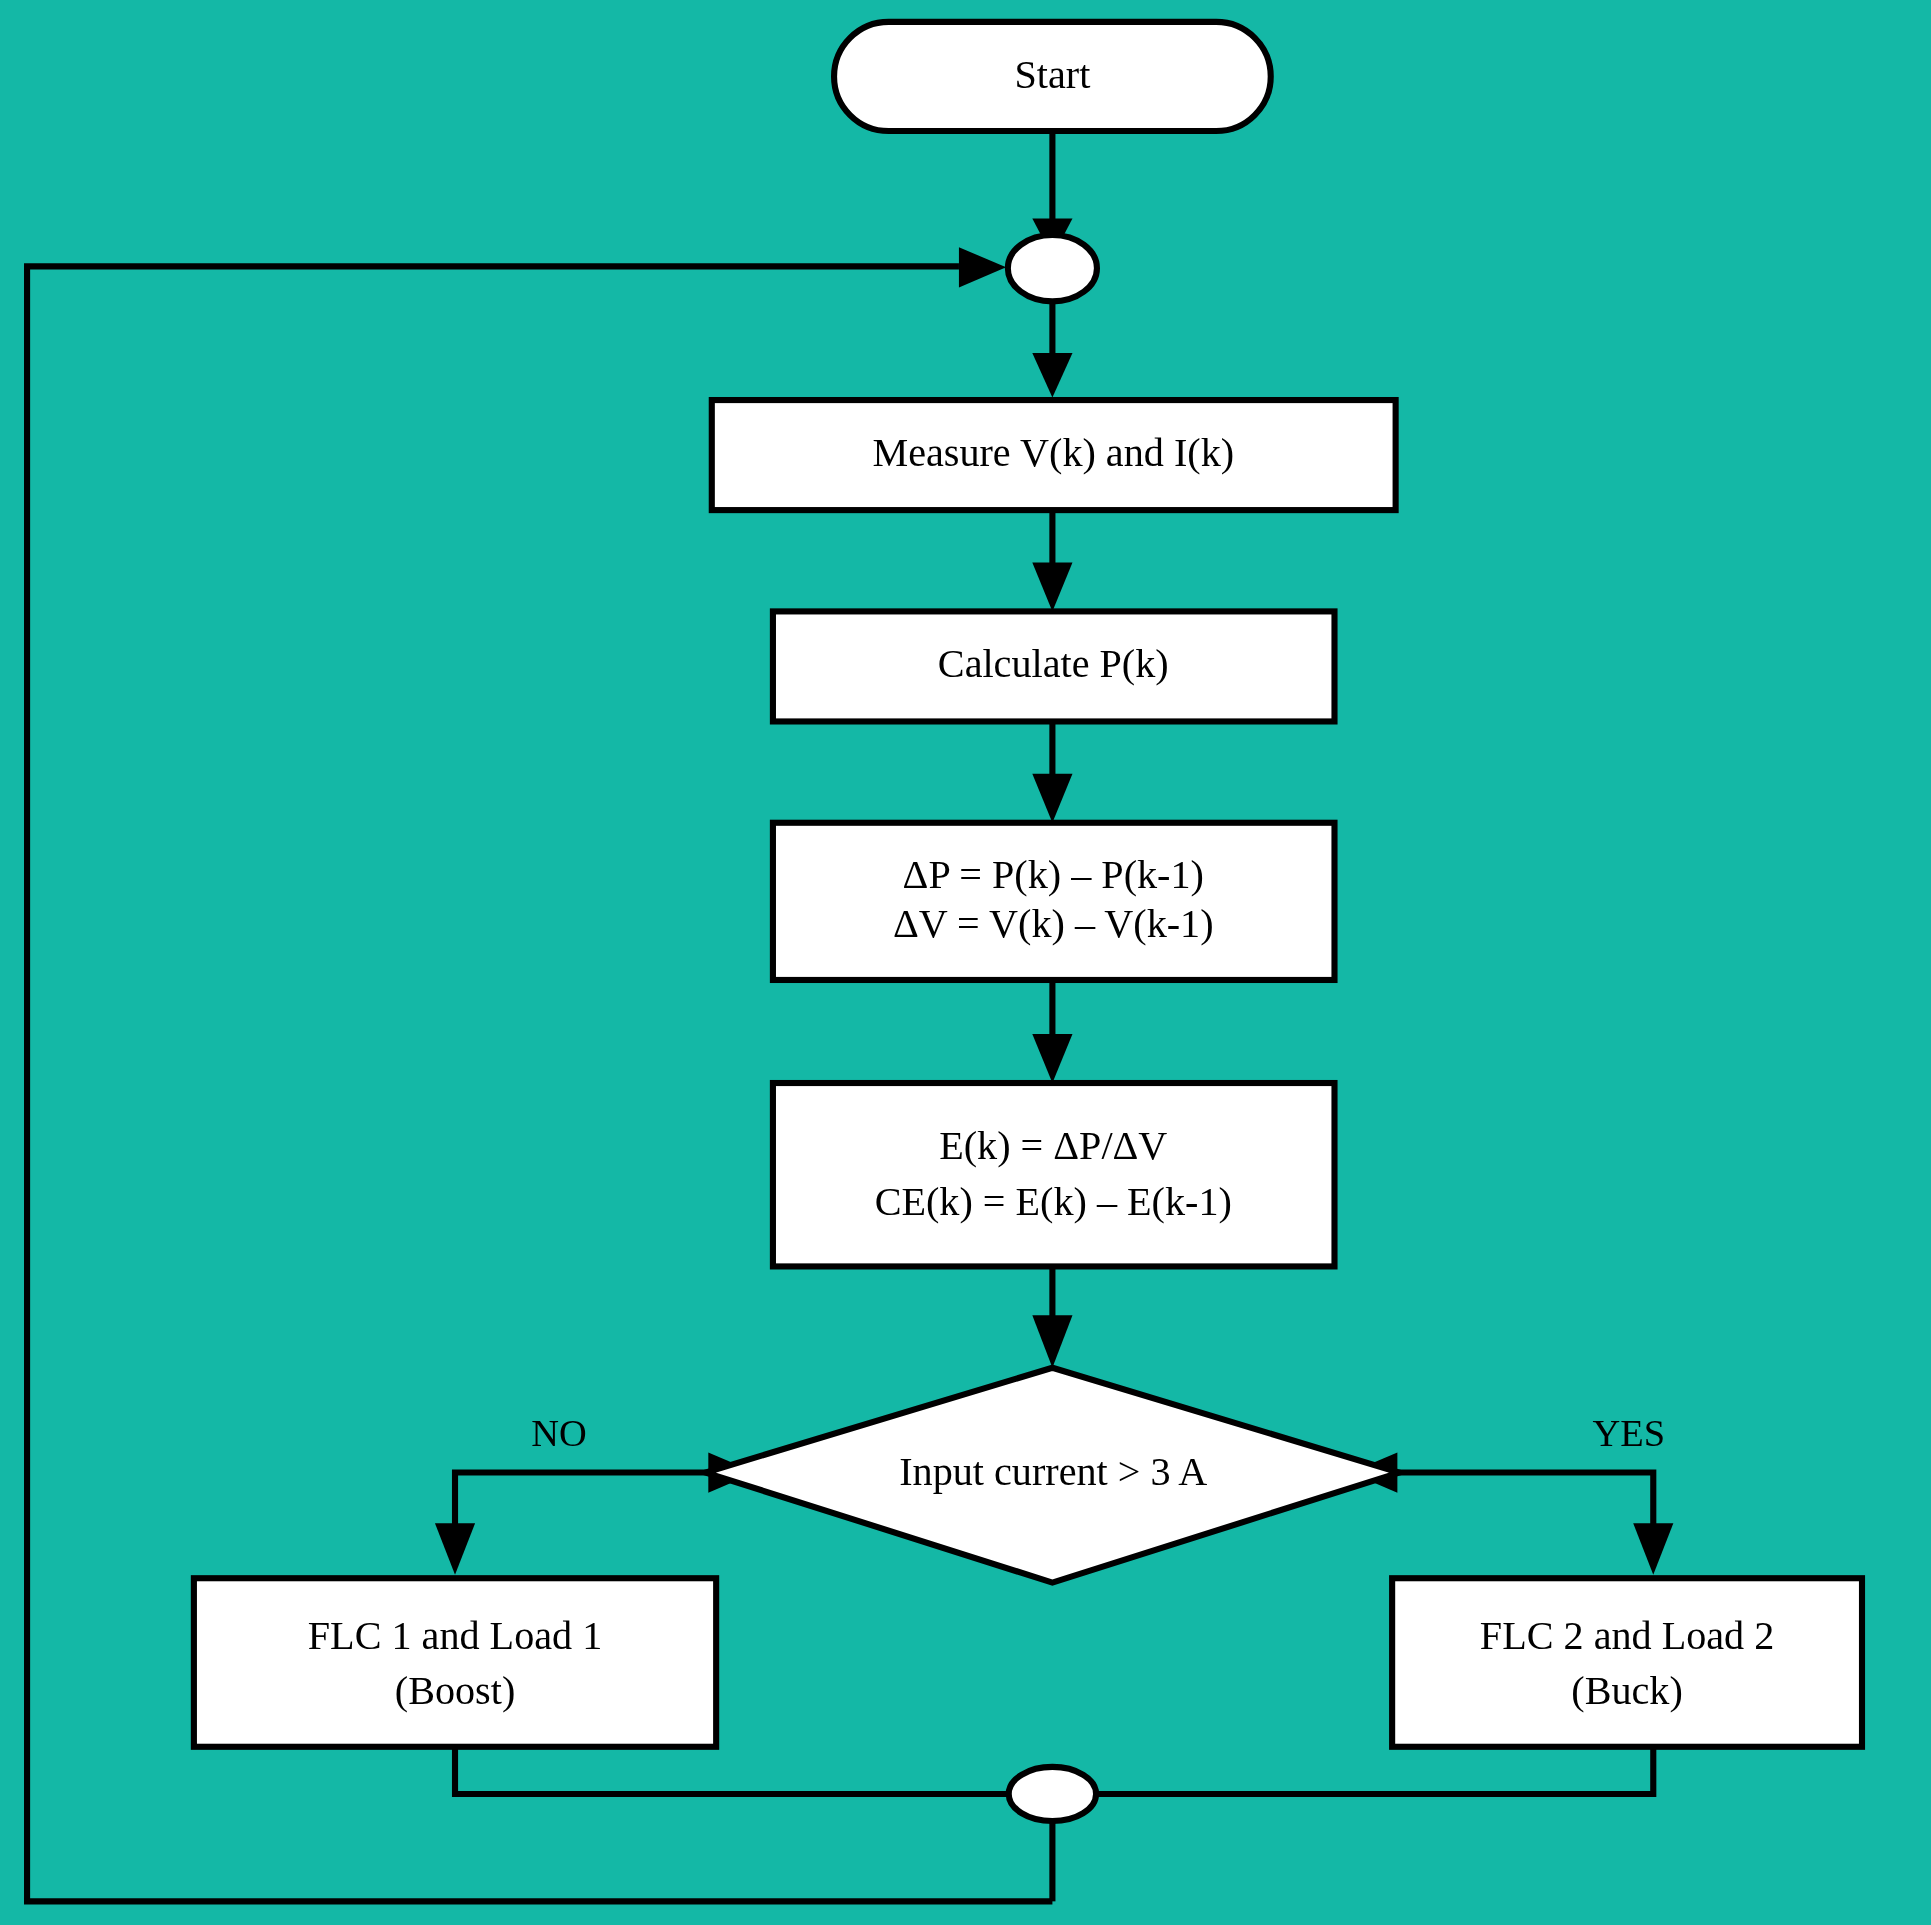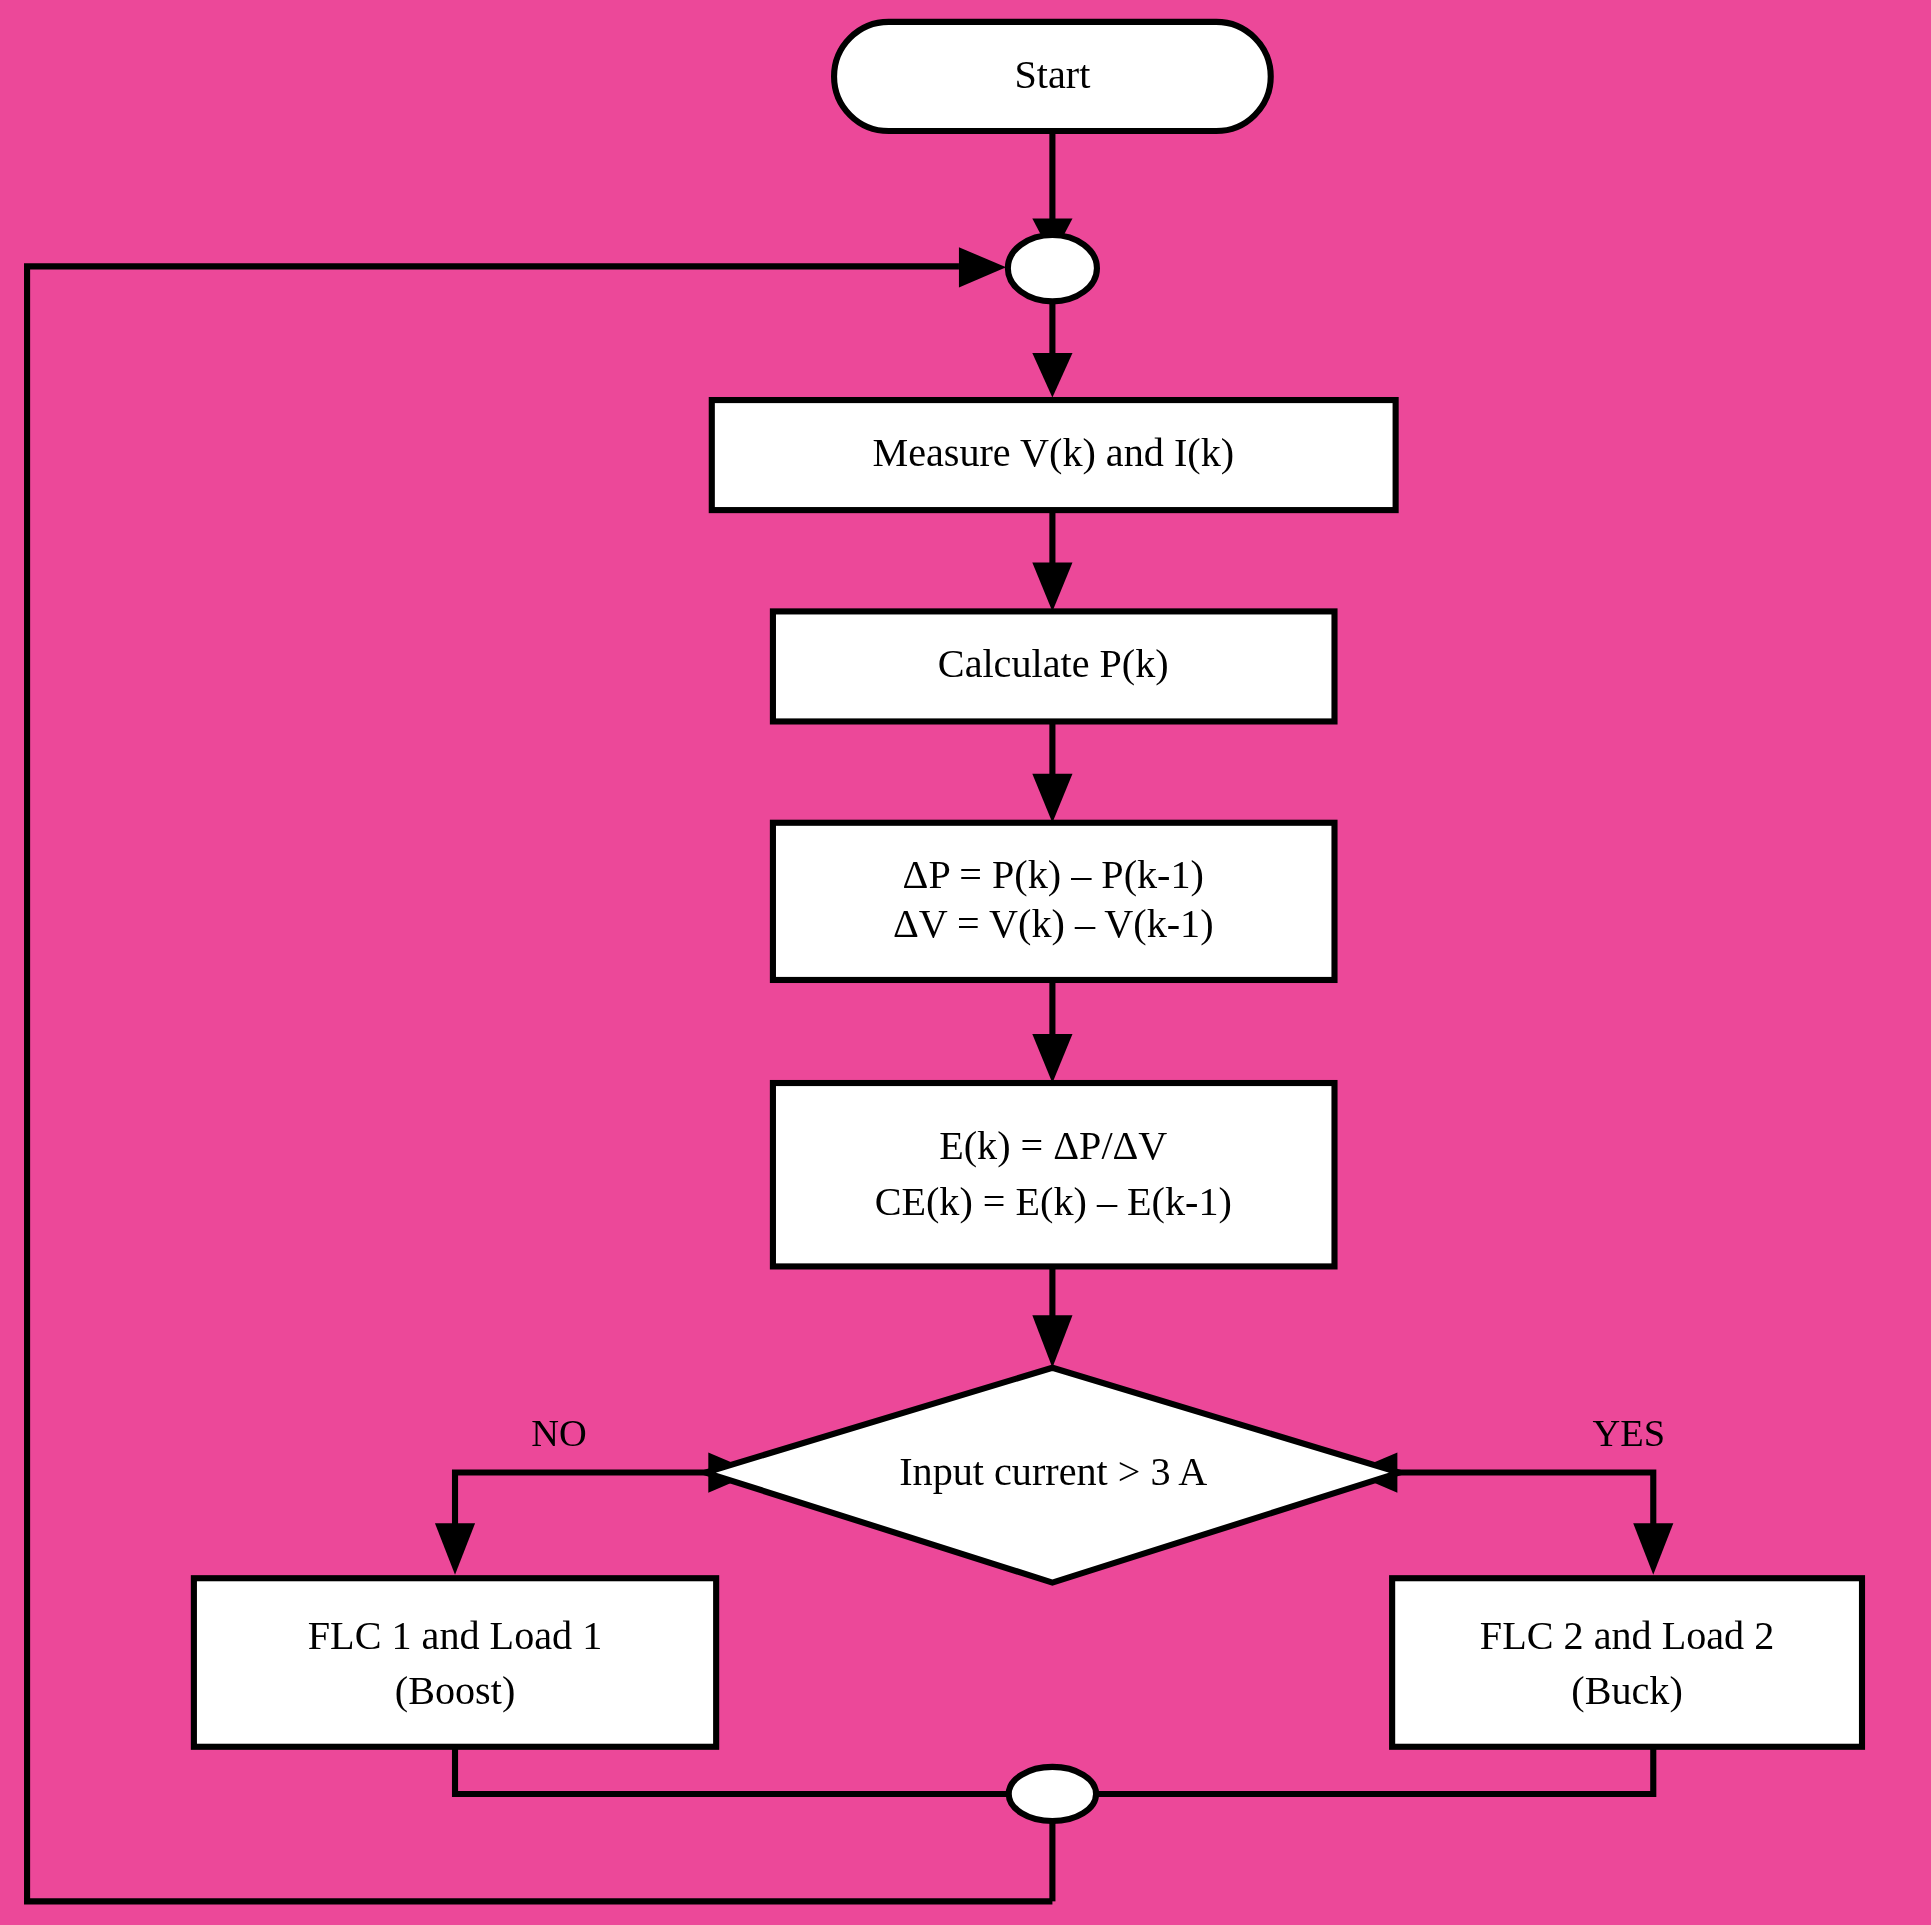"Start" #flowchart-root { background: #ec4899 -> #14b8a6 }
